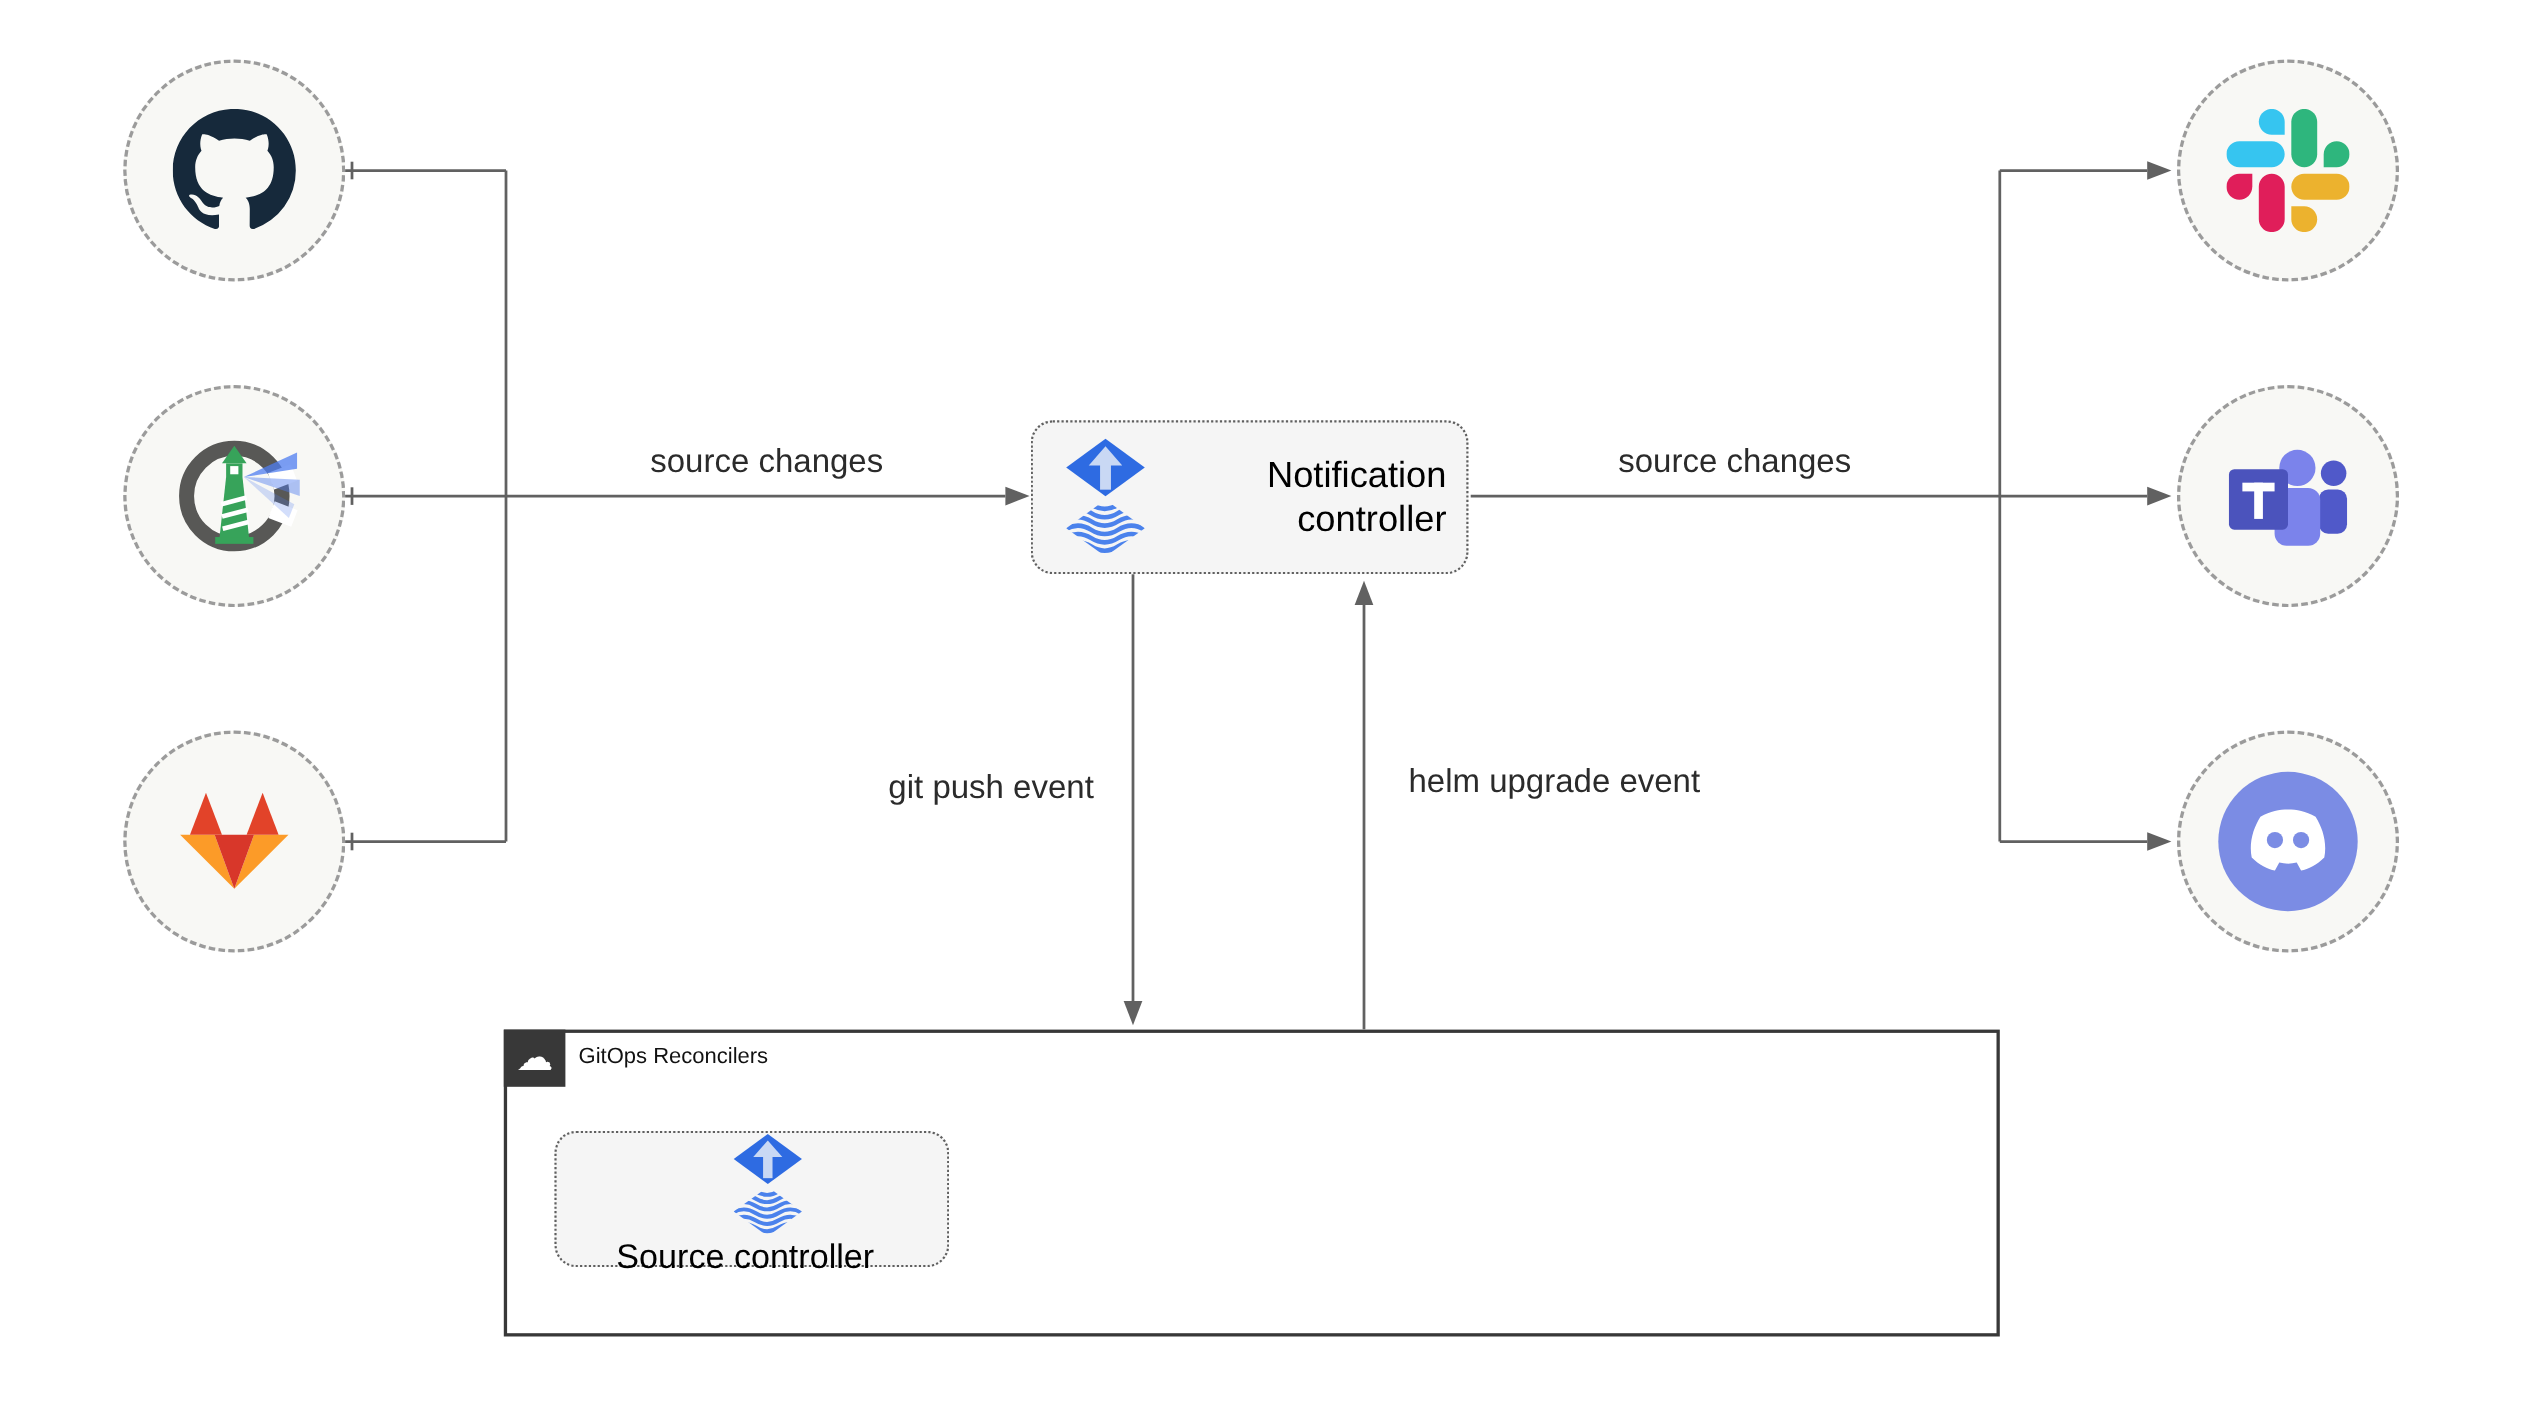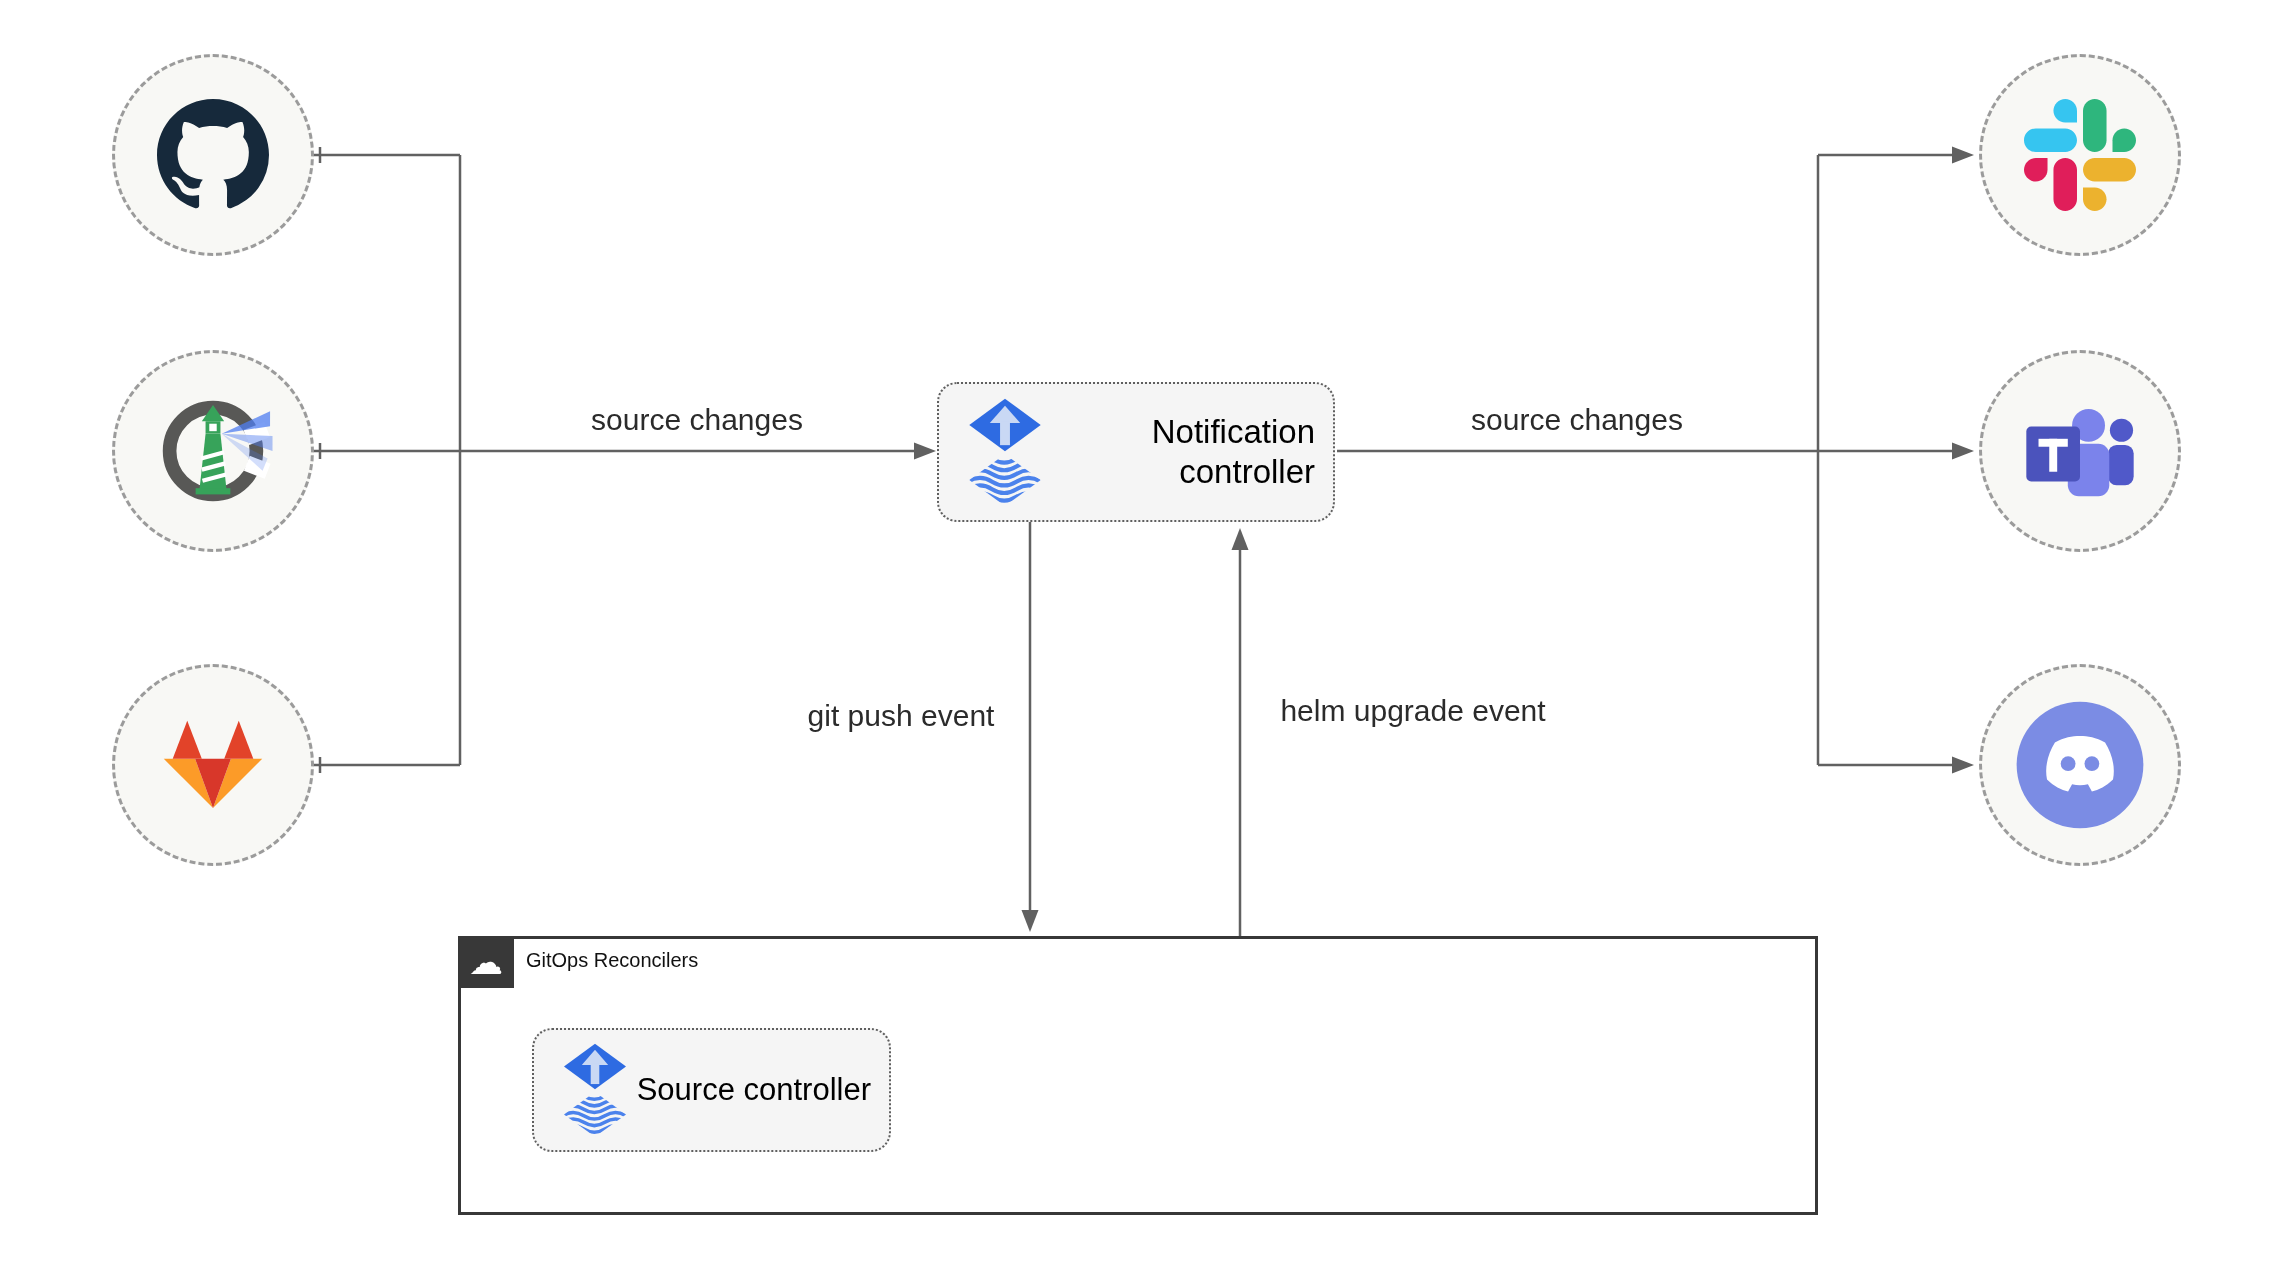"Source controller" #source-box { flex-direction: none -> column; left: 532px -> 504px }
